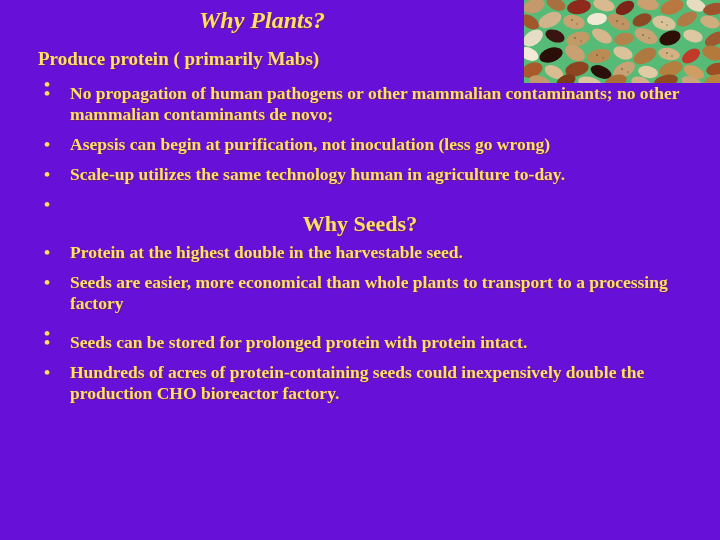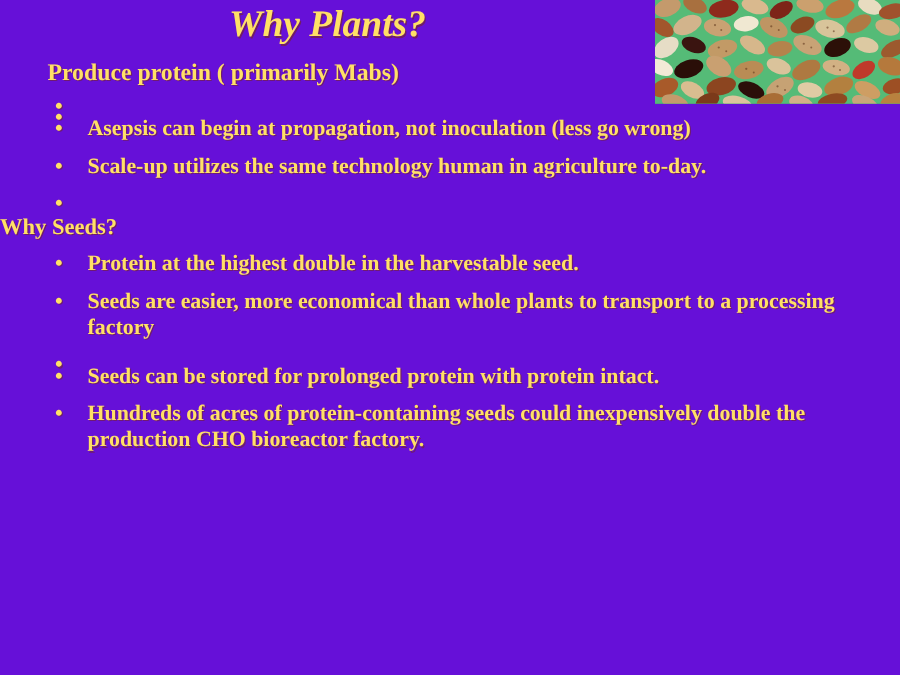"Why Plants?" .title-main { font-size: 30px -> 24px }
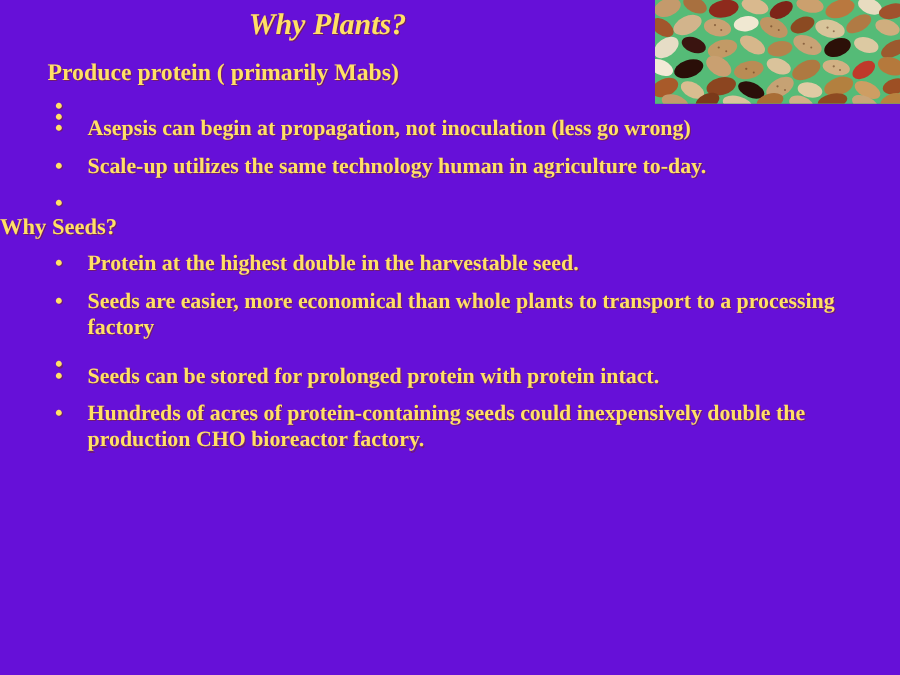"No propagation of human pathogens" span { html: none -> <span>No propagation of human pathogens or other mammalian contaminants; no other mammalian contaminants de novo;</span> }
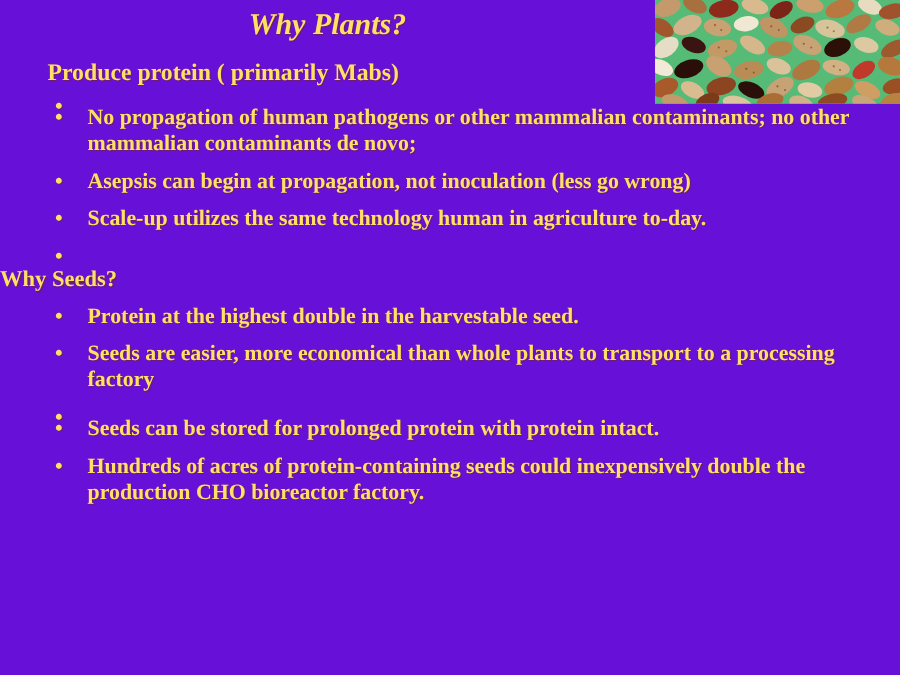"Asepsis can begin at propagation," span { text: propagation -> purification }
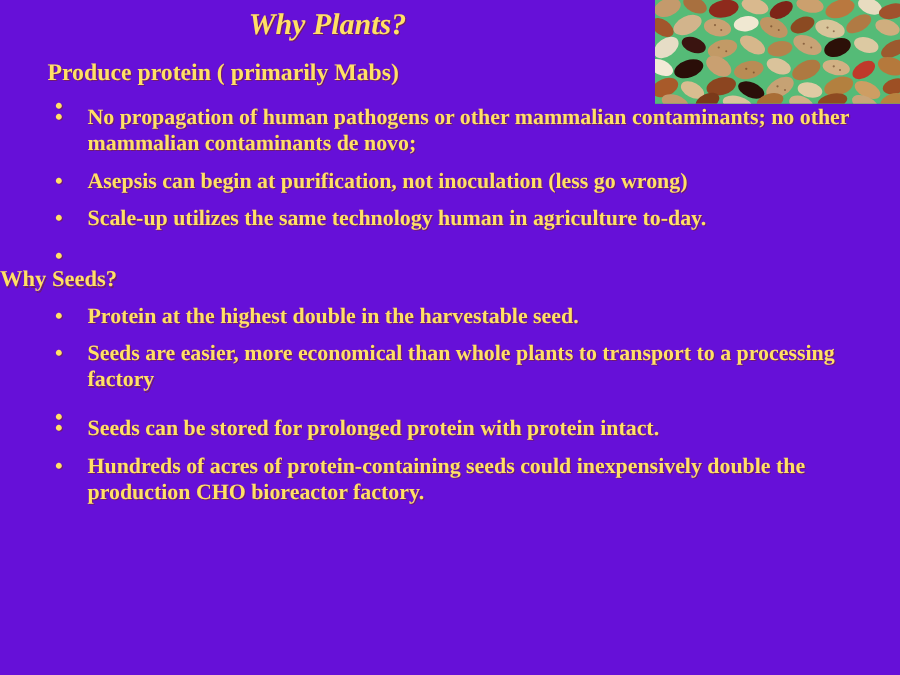"Why Seeds?" .title-sub { font-size: 18px -> 22px; text-align: left -> center }
